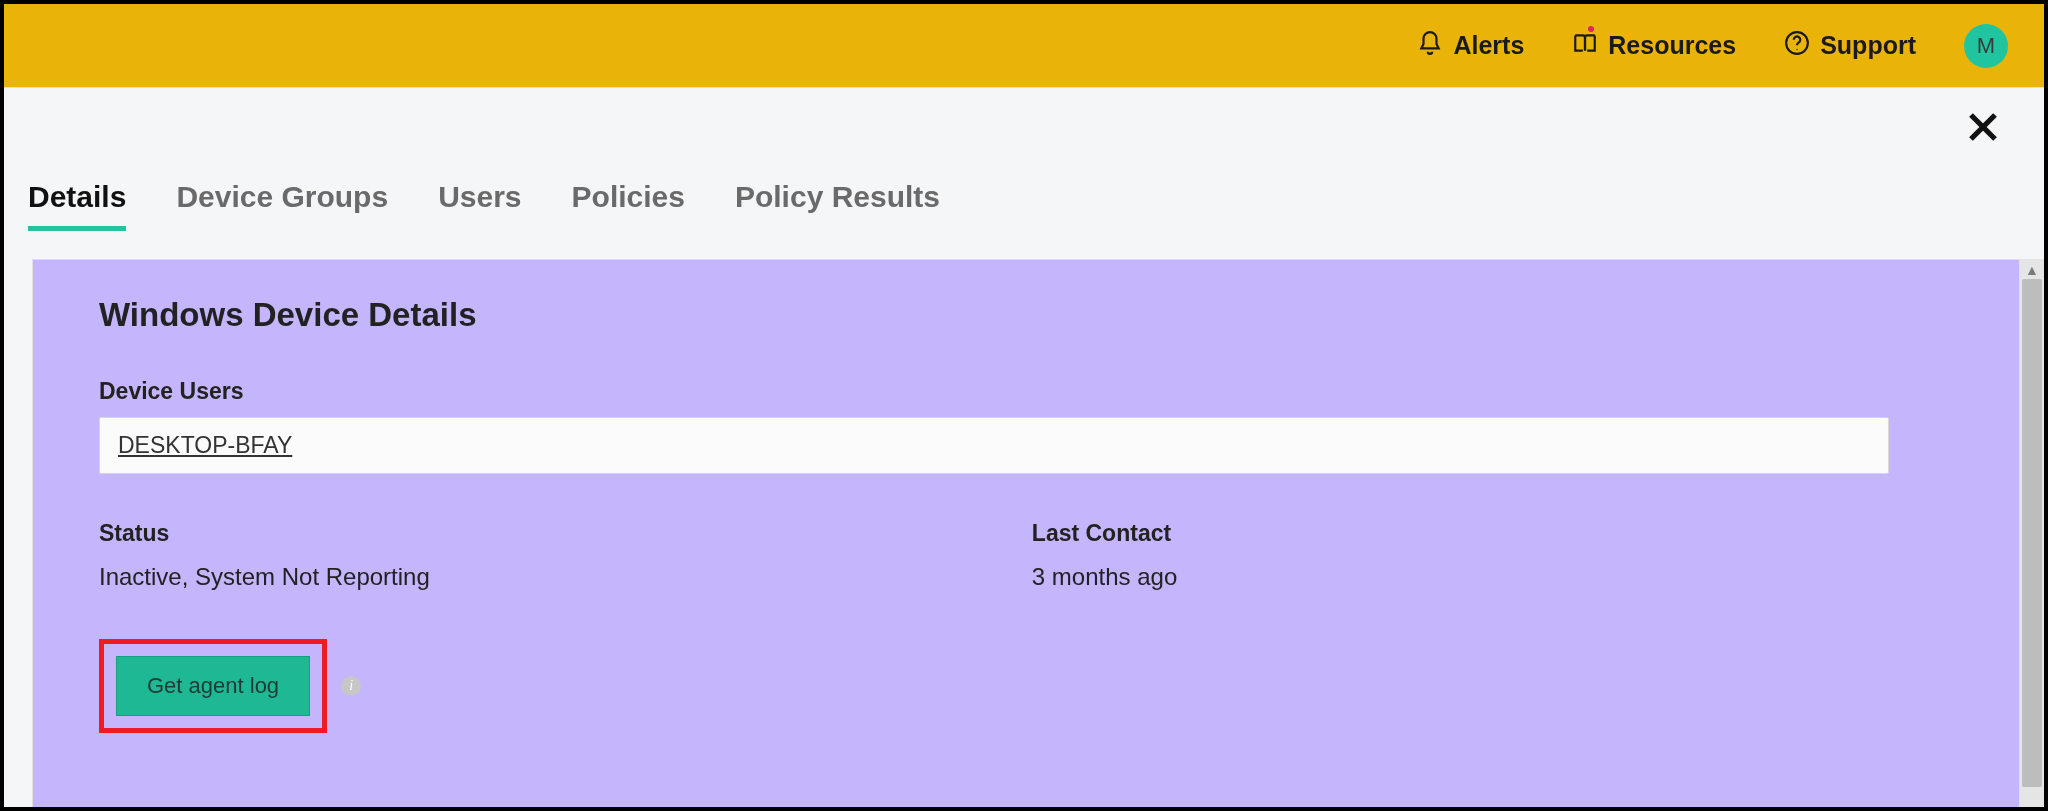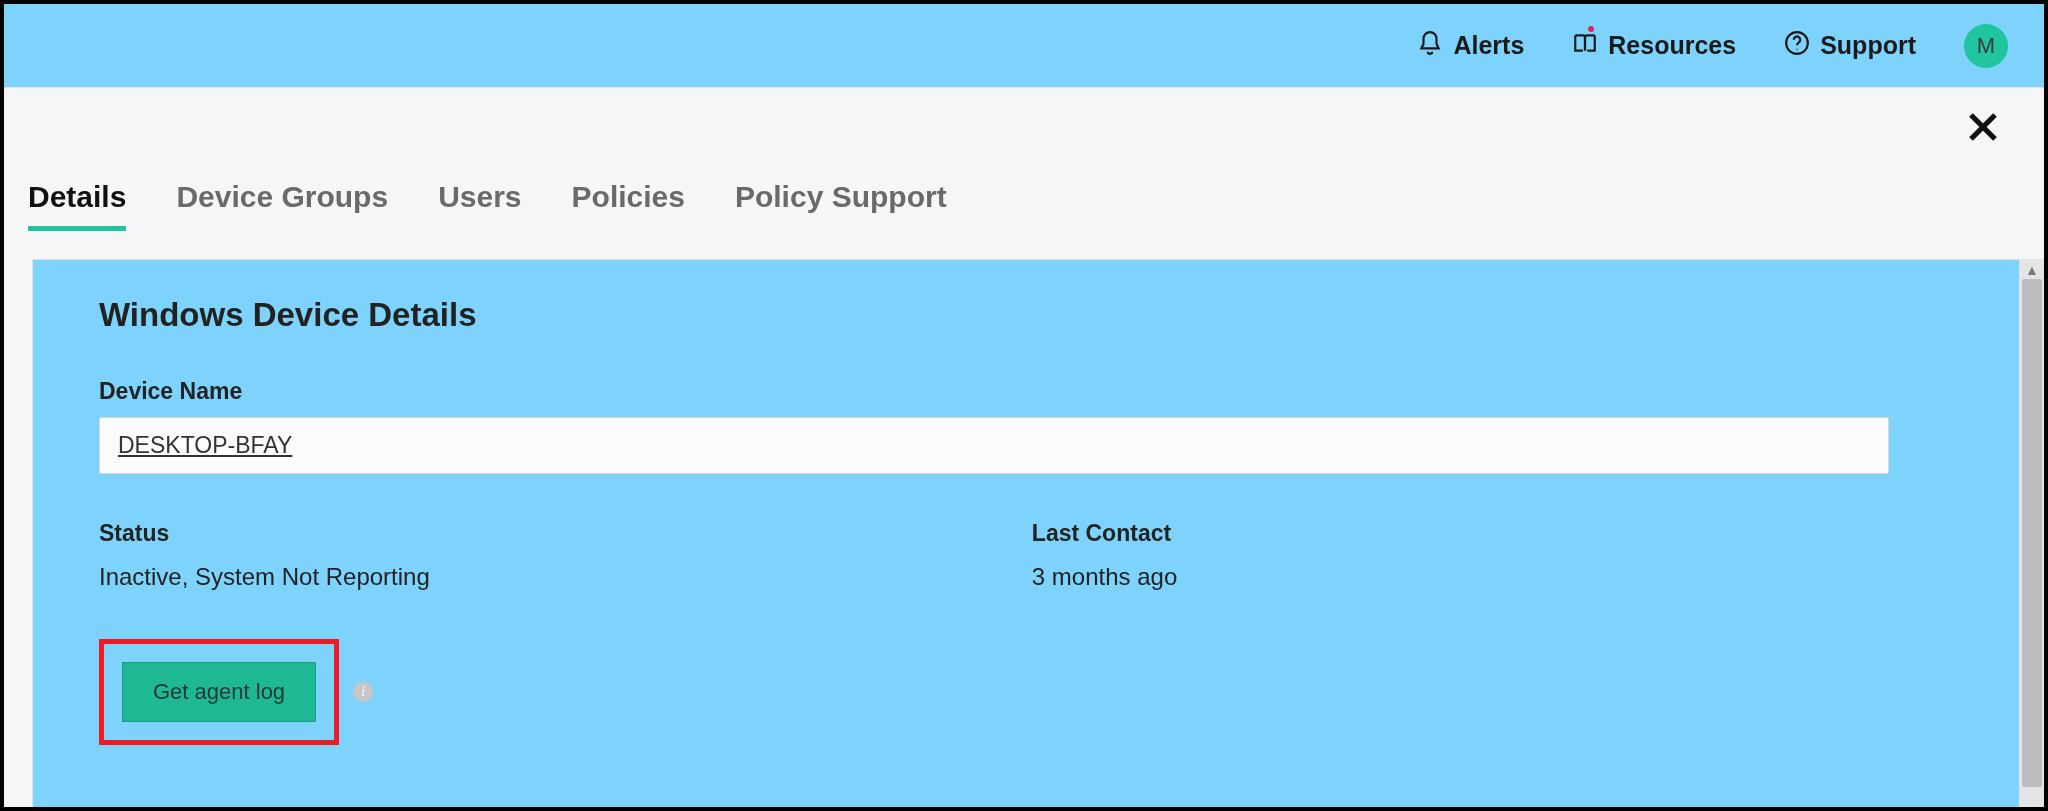"Alerts" .topbar { background: #7dd3fc -> #eab308 }
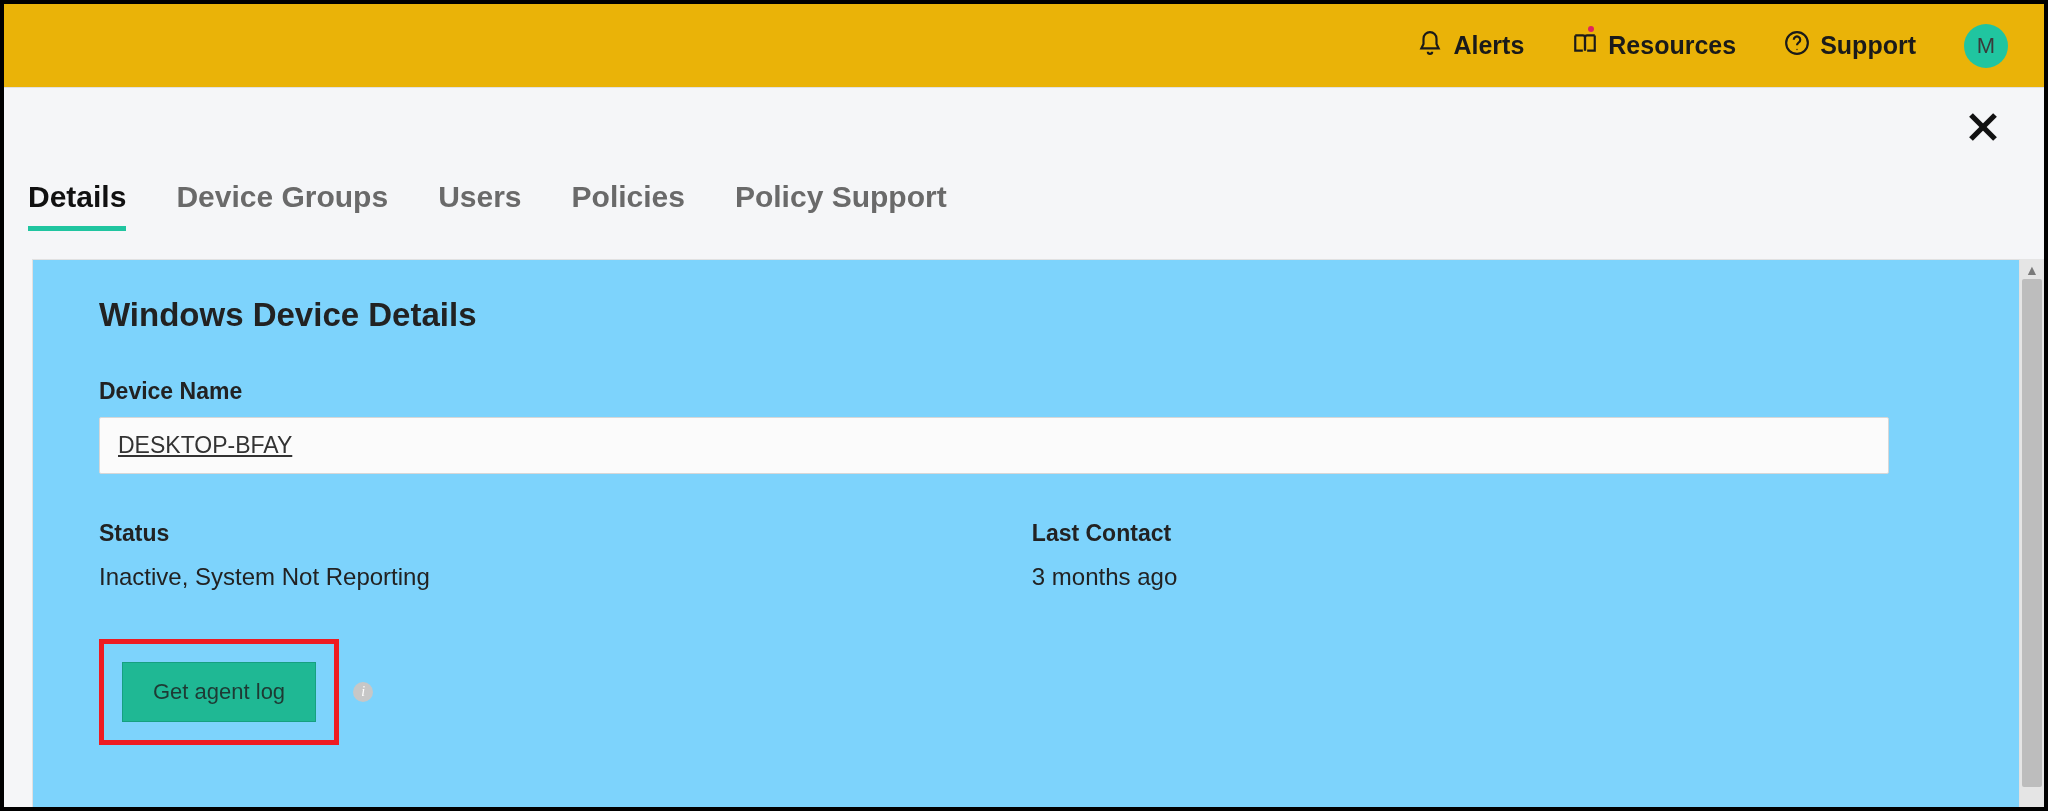"Policy Support" div.tab { text: Support -> Results }
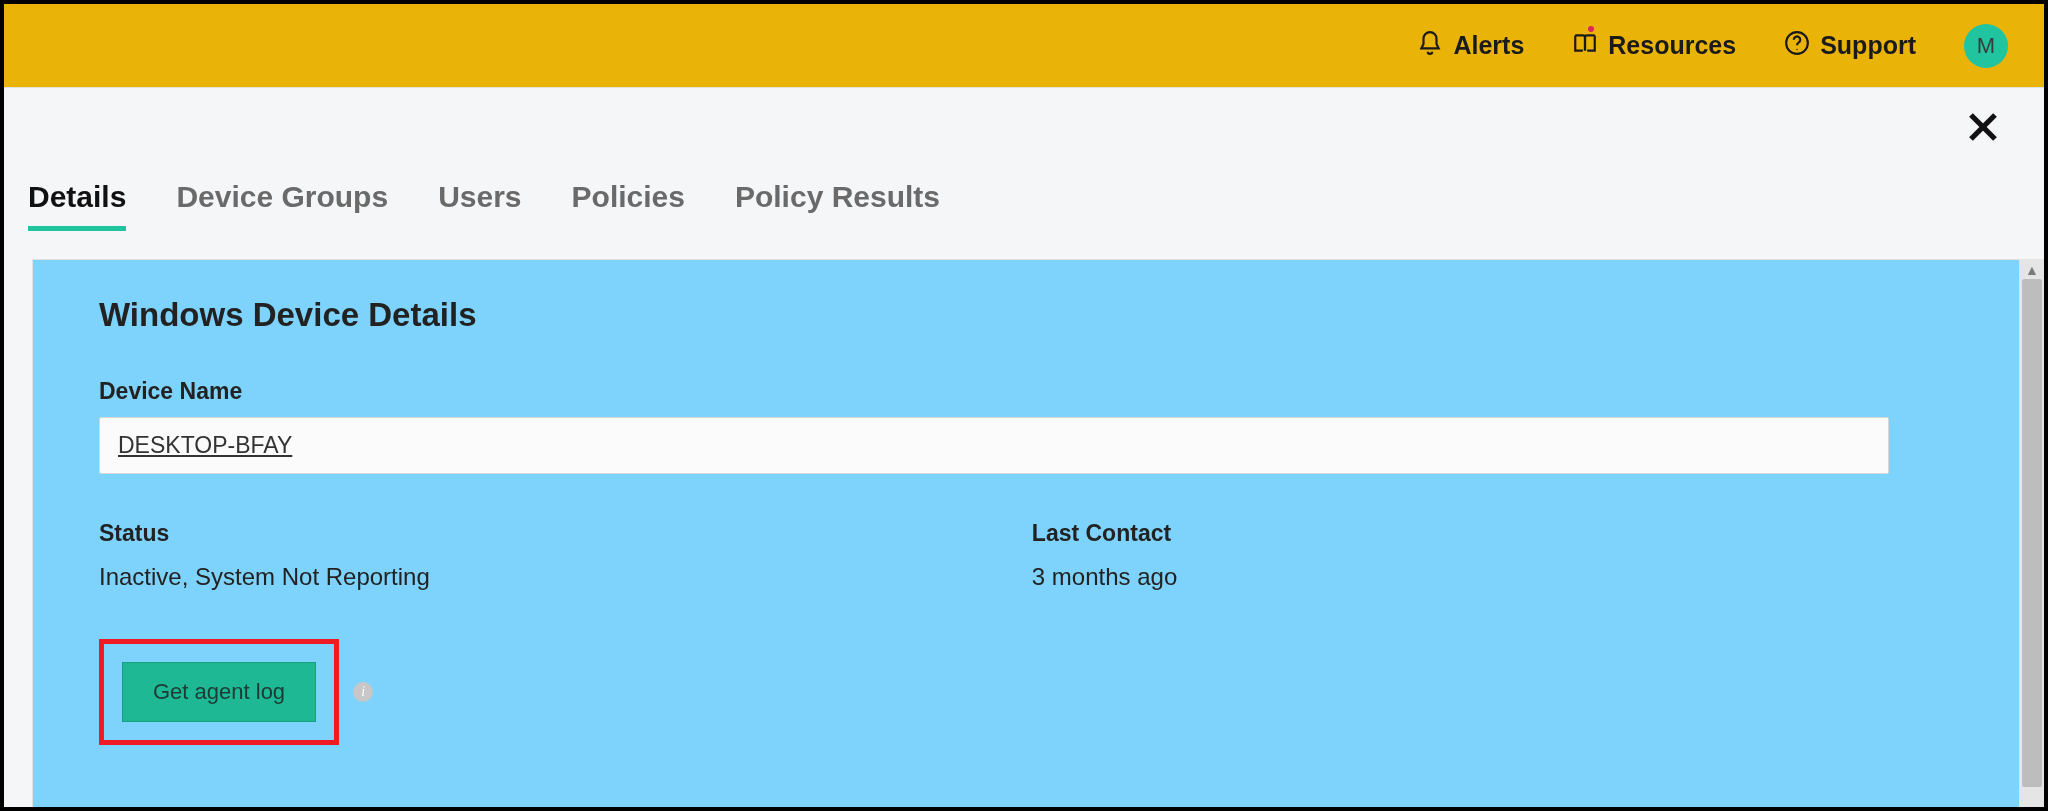"Windows Device Details" .card { background: #7dd3fc -> #c4b5fd }
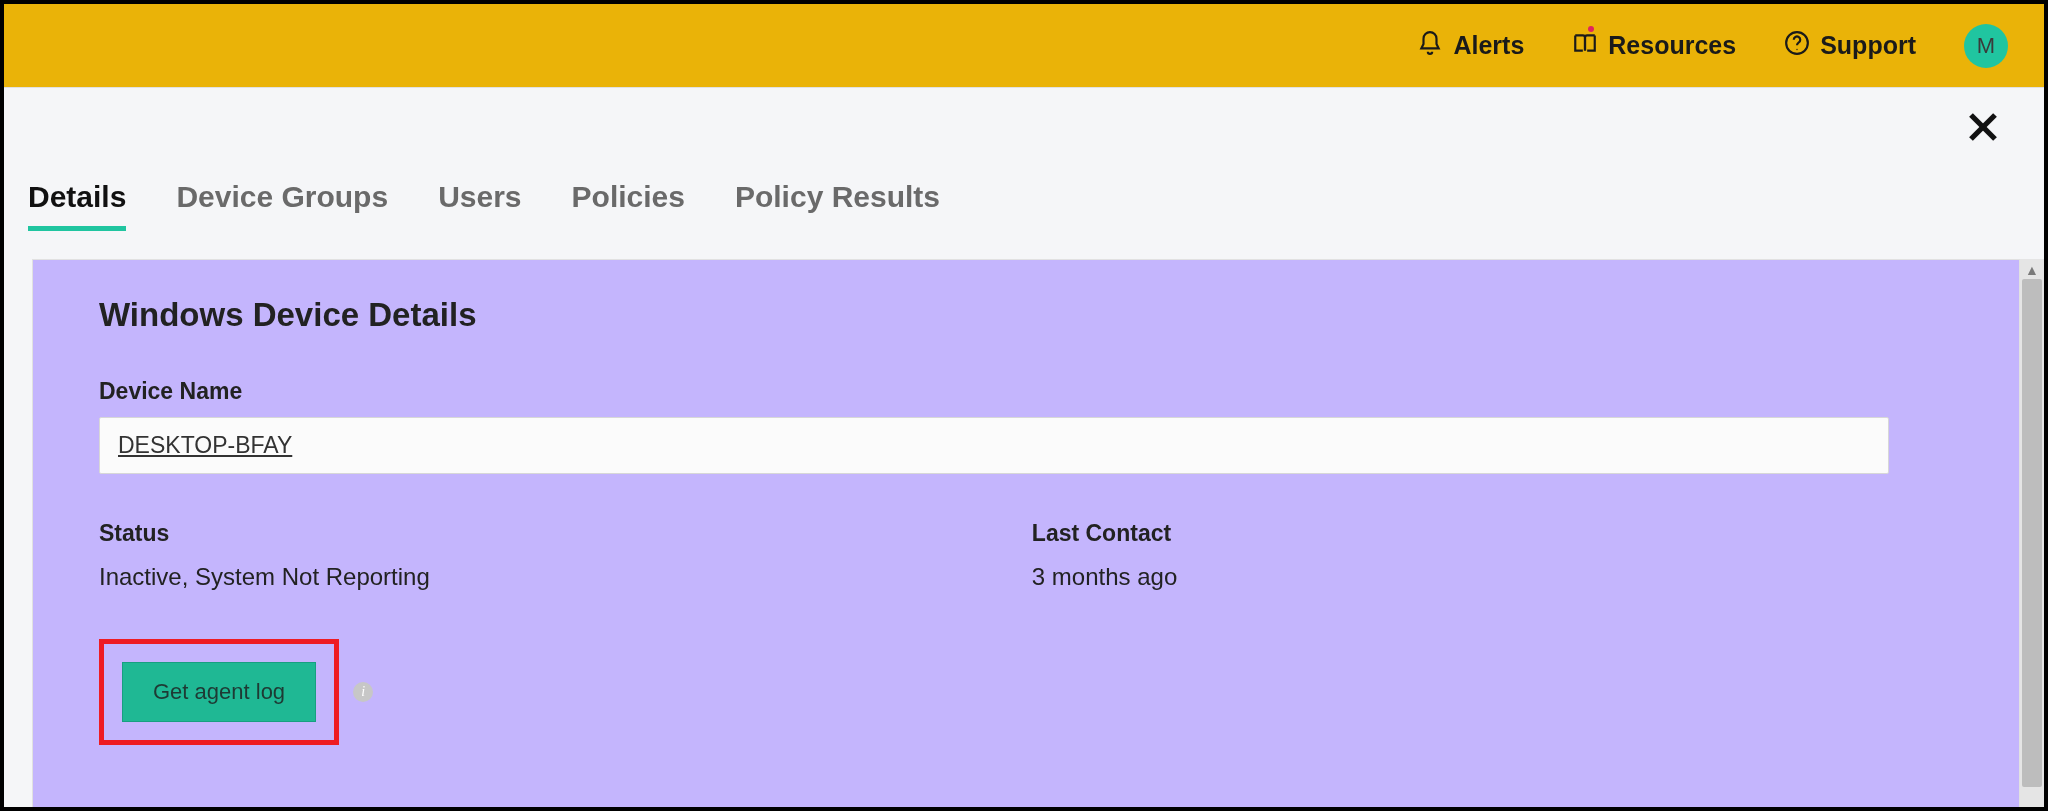"Device Name" div.field-label { text: Name -> Users }
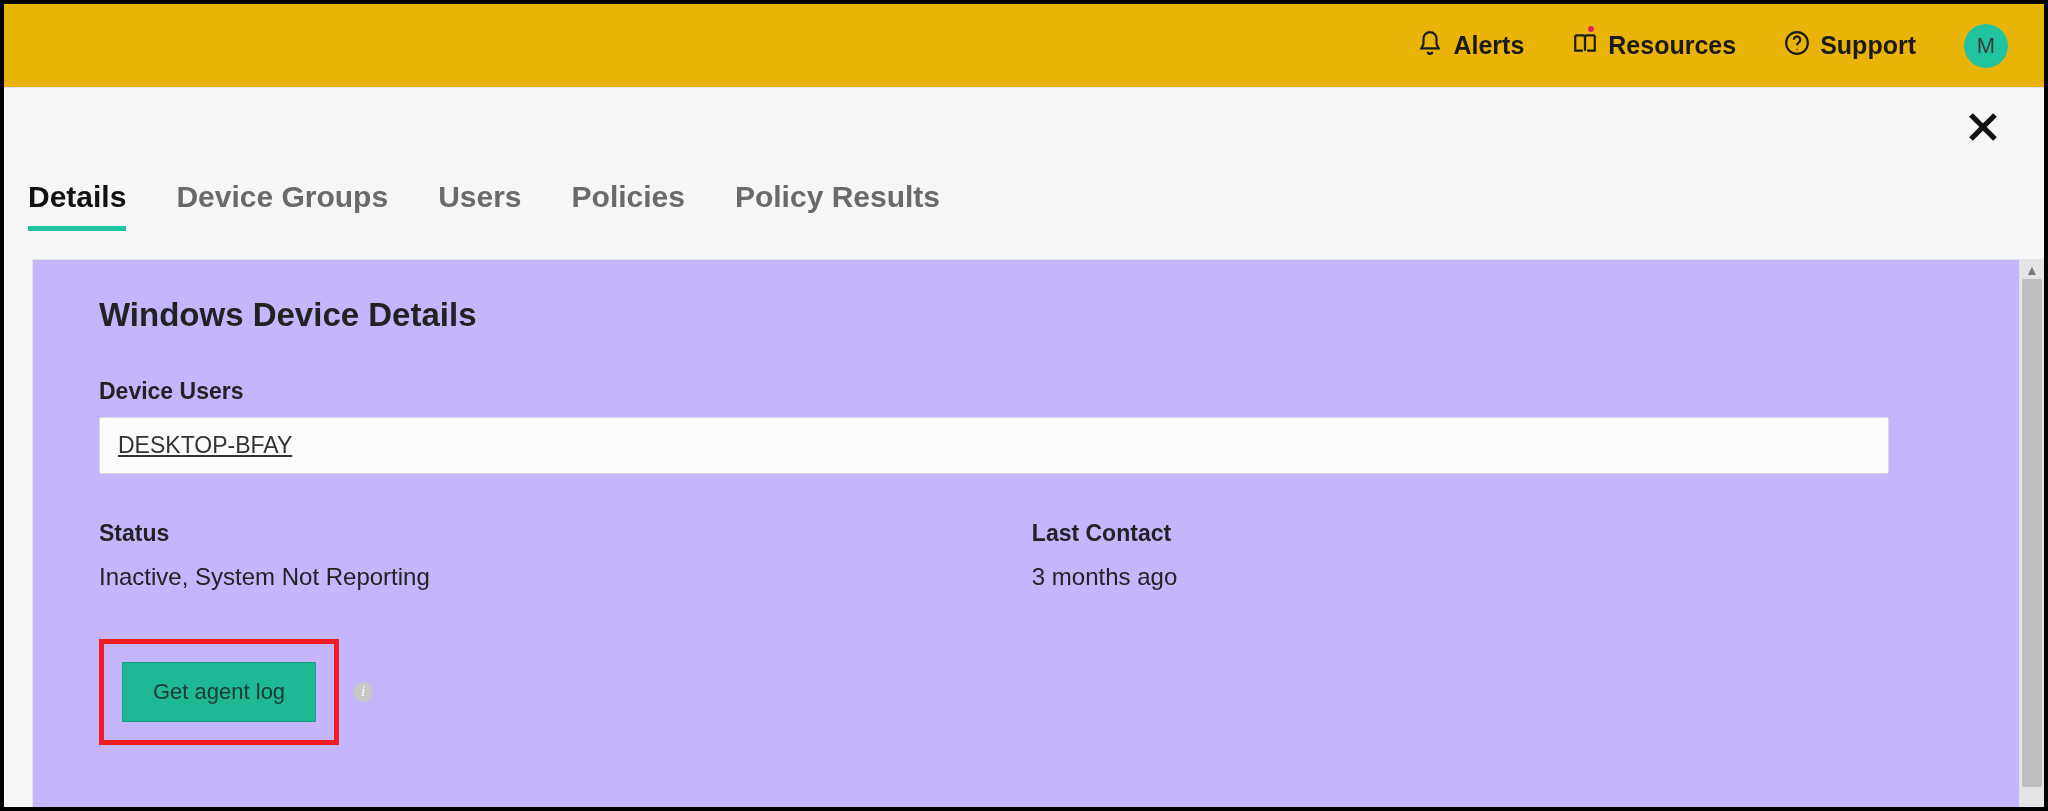"Get agent log" .highlight-box { padding: 18px -> 12px }
